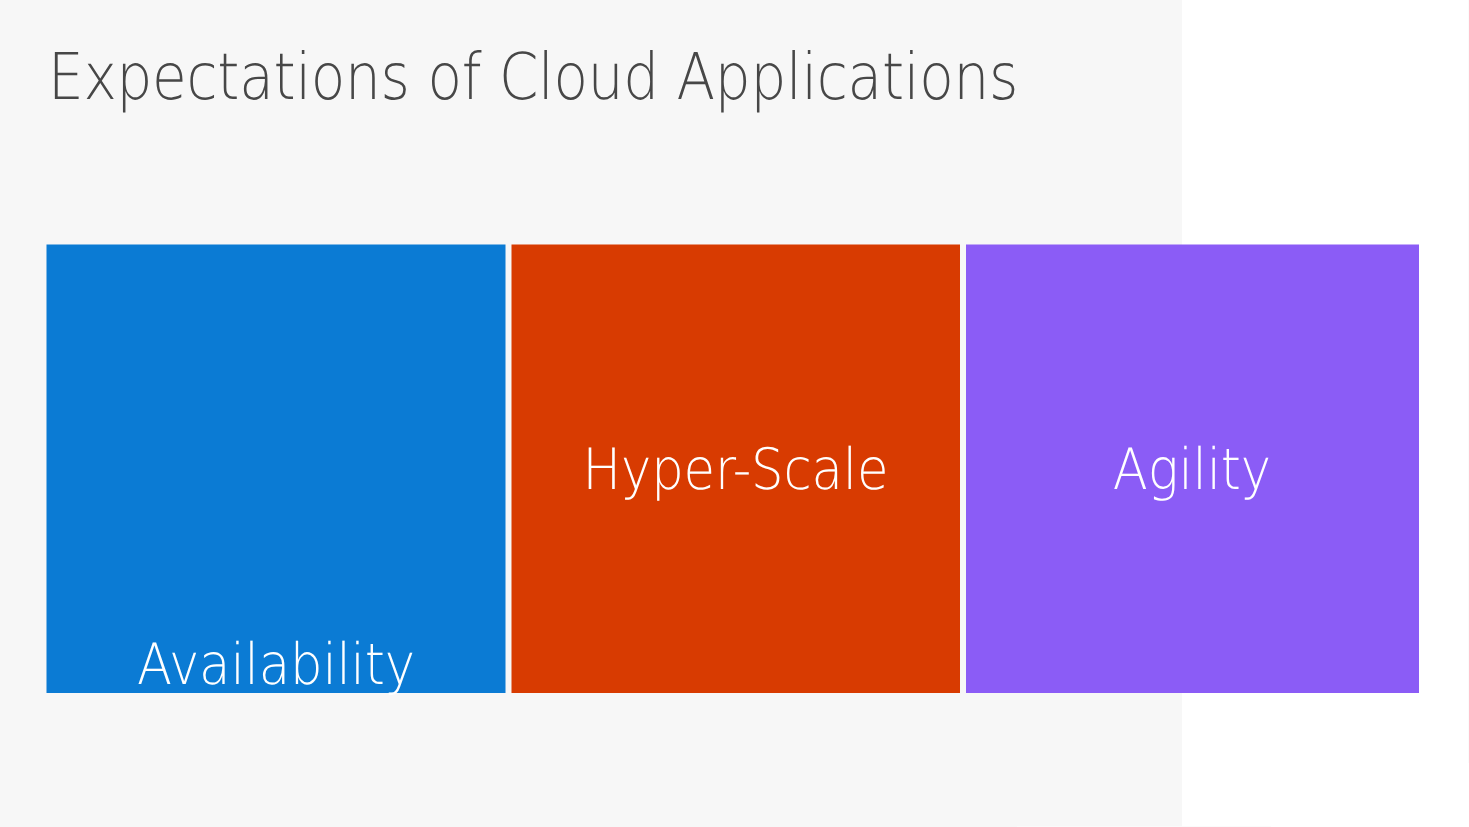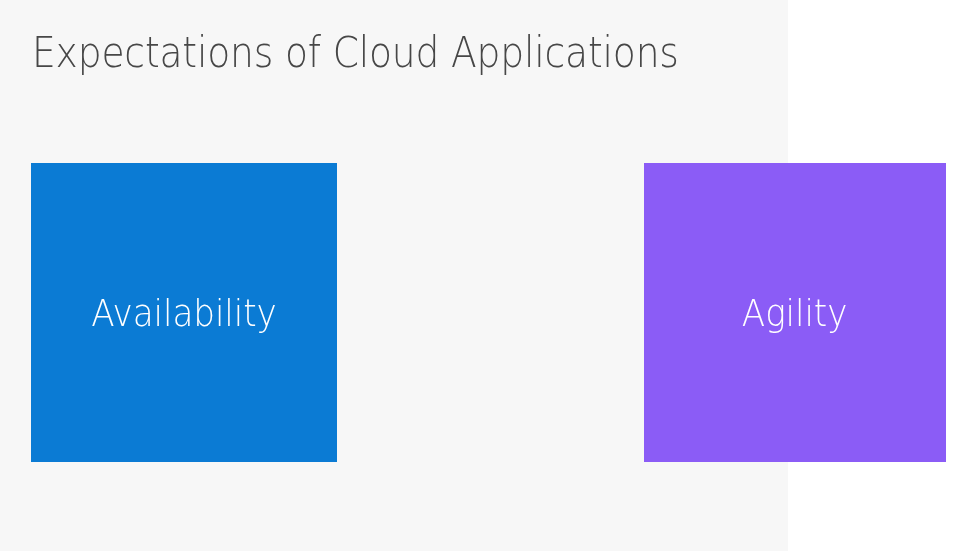"Hyper-Scale" div.tile { html: none -> <div> <span>Hyper-Scale</span> </div> }
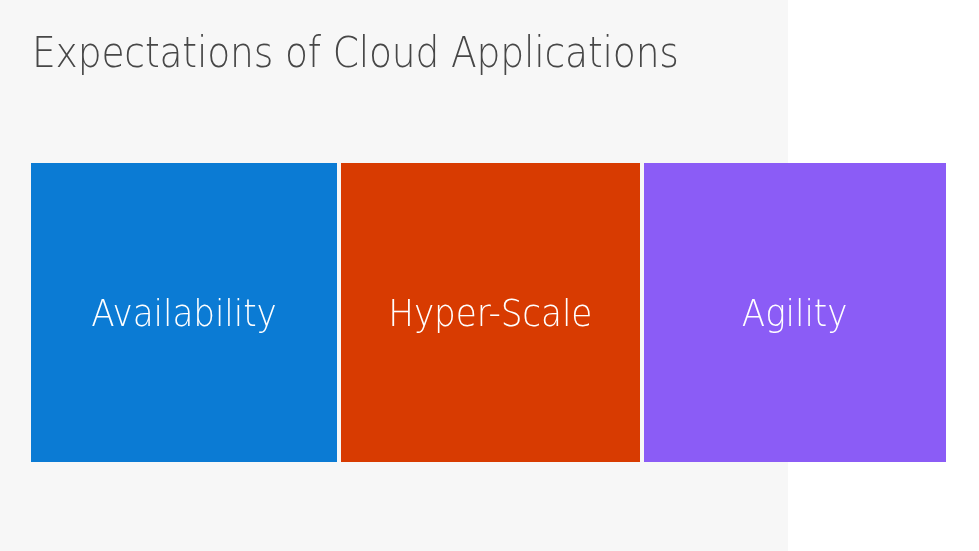"Availability" div.tile { align-items: none -> flex-end }
